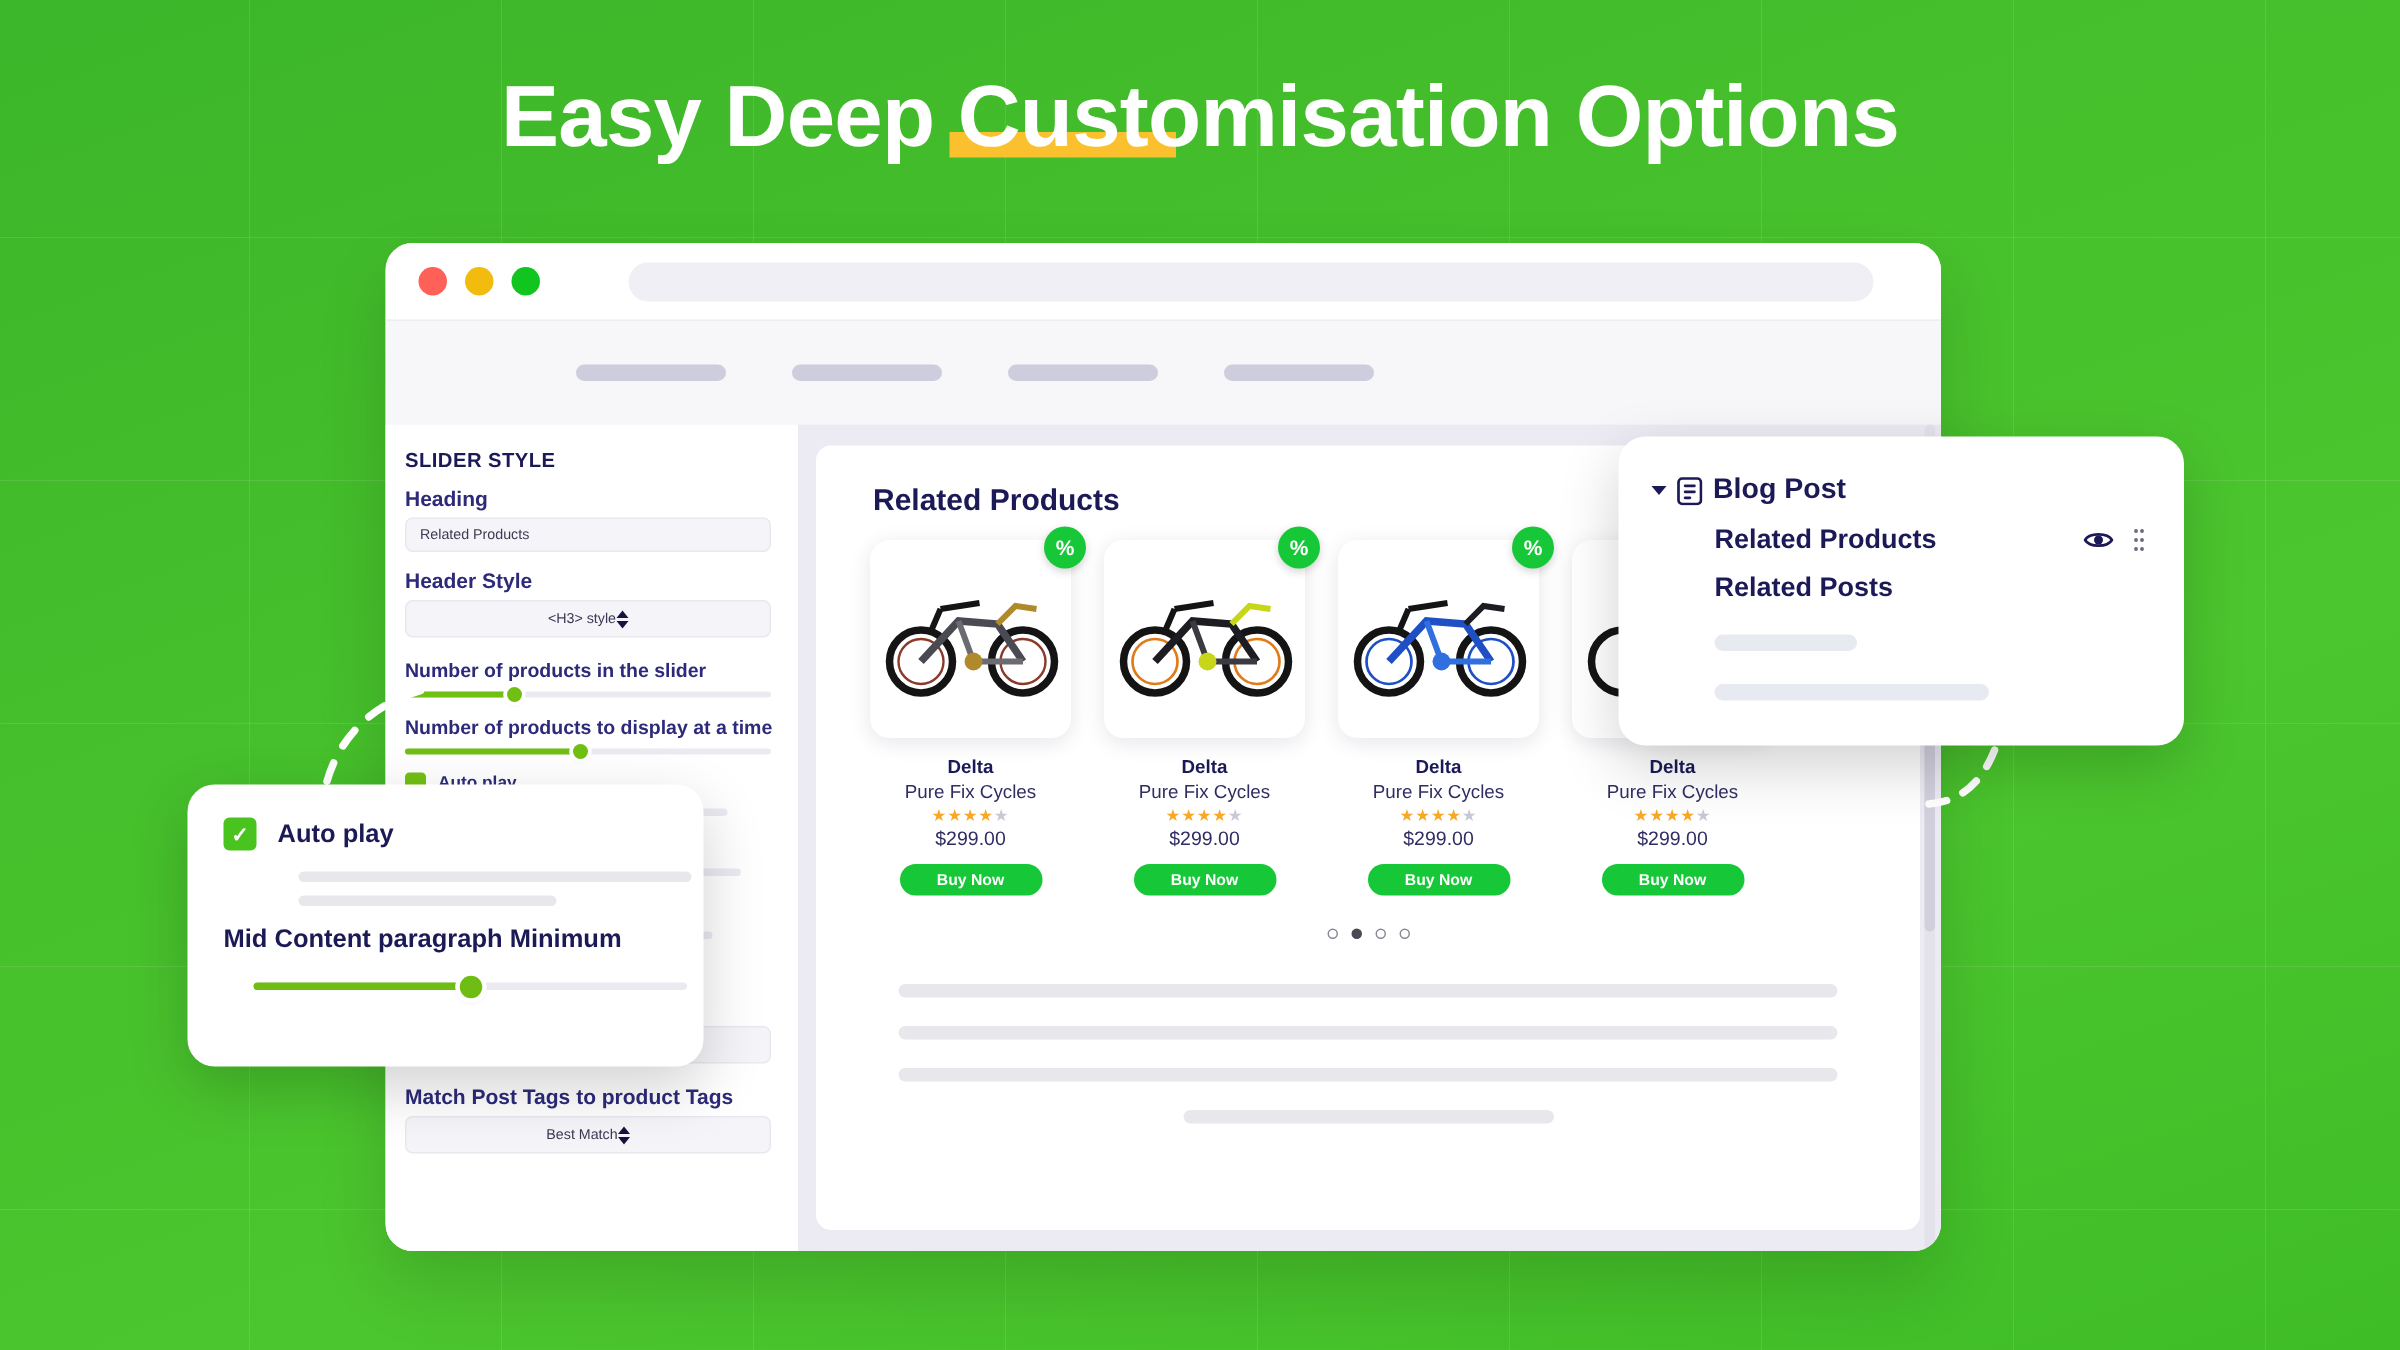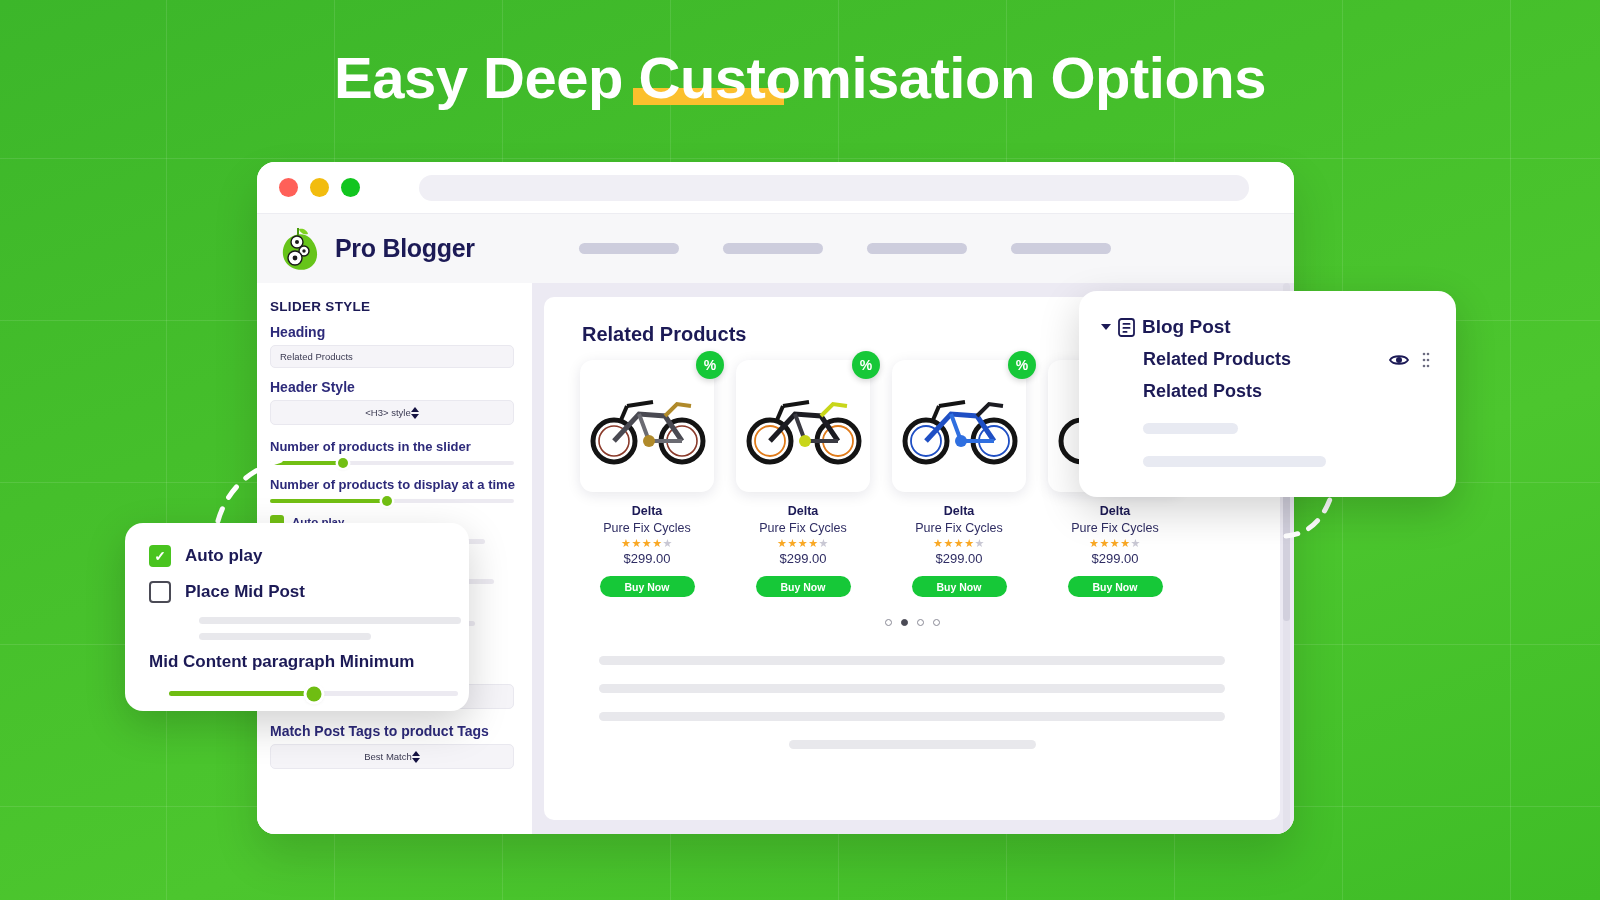"Pro Blogger" div.brand { html: <div> <svg> <path></path> <path></path> <path></path> <circle></circle> <circle></circle> <circle></circle> <circle></circle> <circle></circle> <circle></circle> </svg> <span>Pro Blogger</span> </div> -> none }
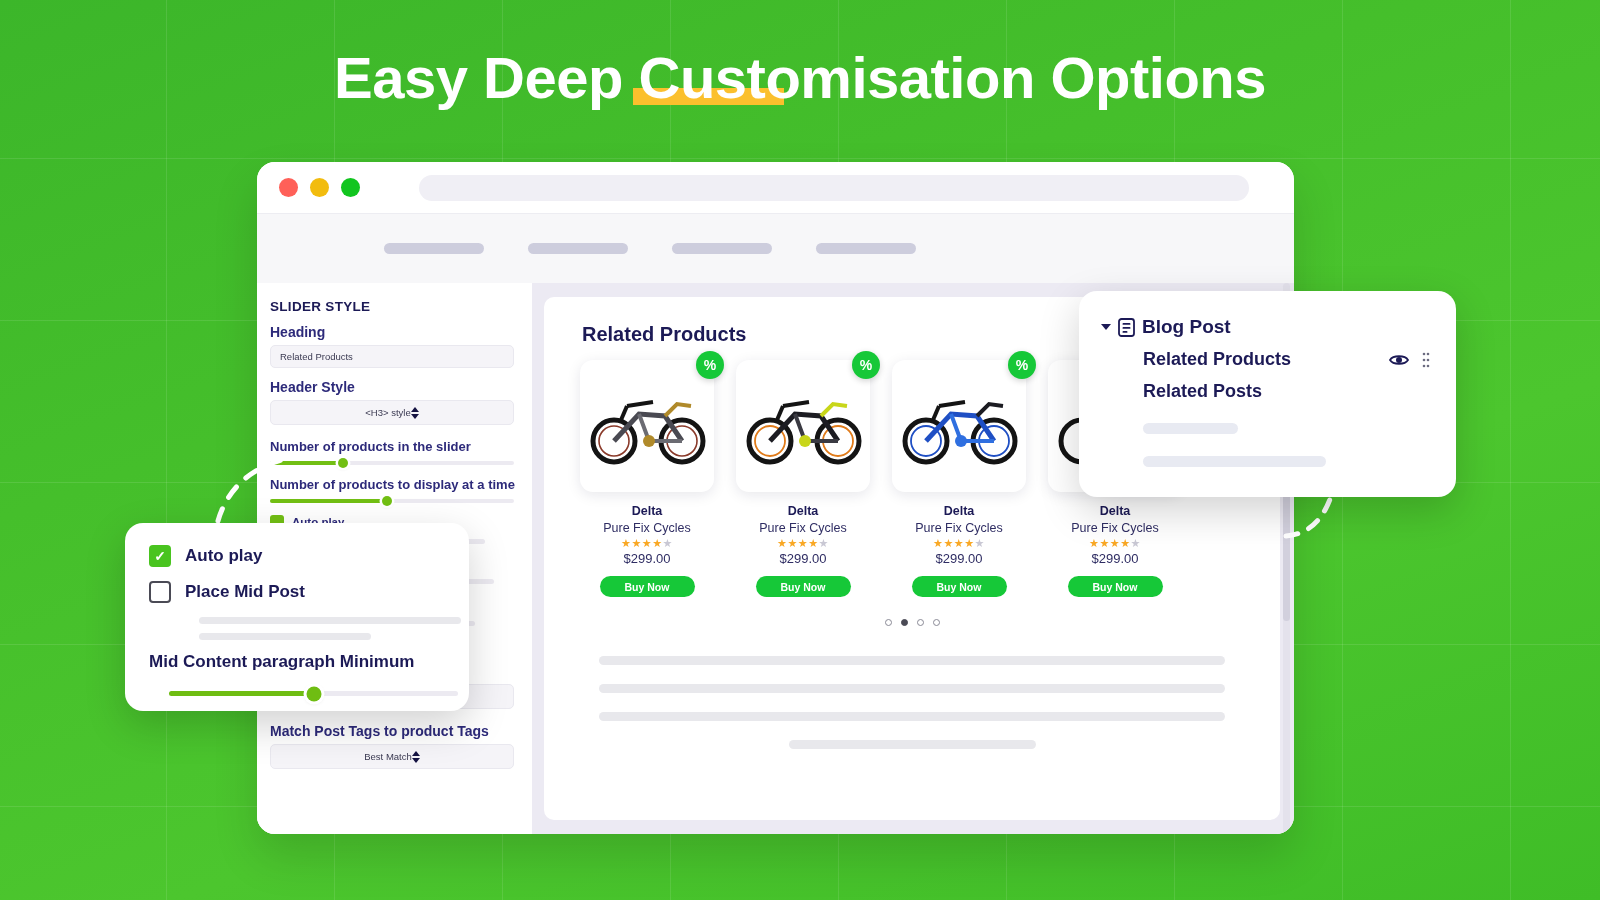"Place Mid Post" div.ap-row { html: <div> <span></span> <span>Place Mid Post</span> </div> -> none }
